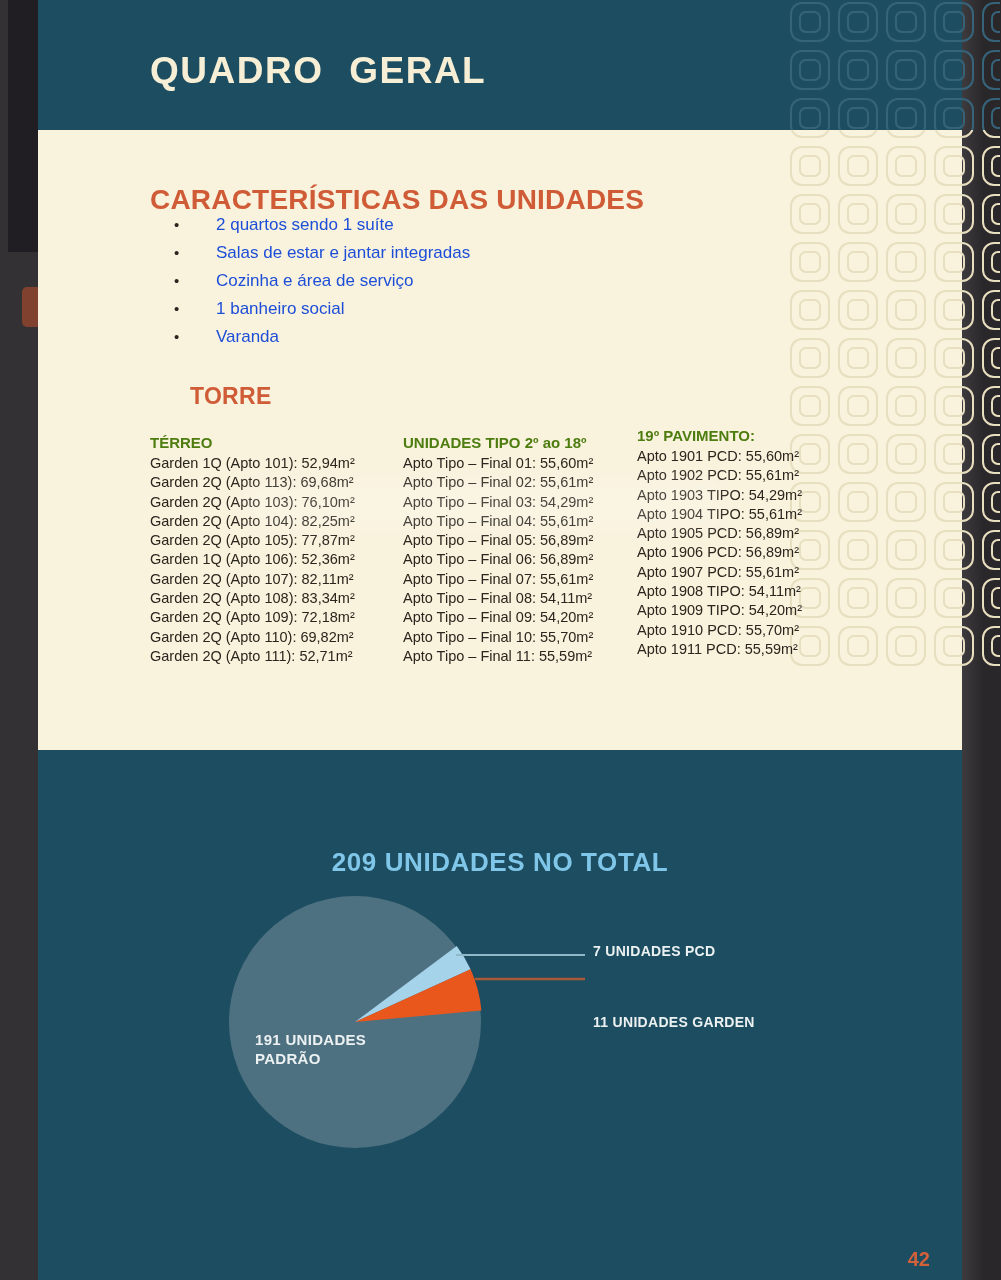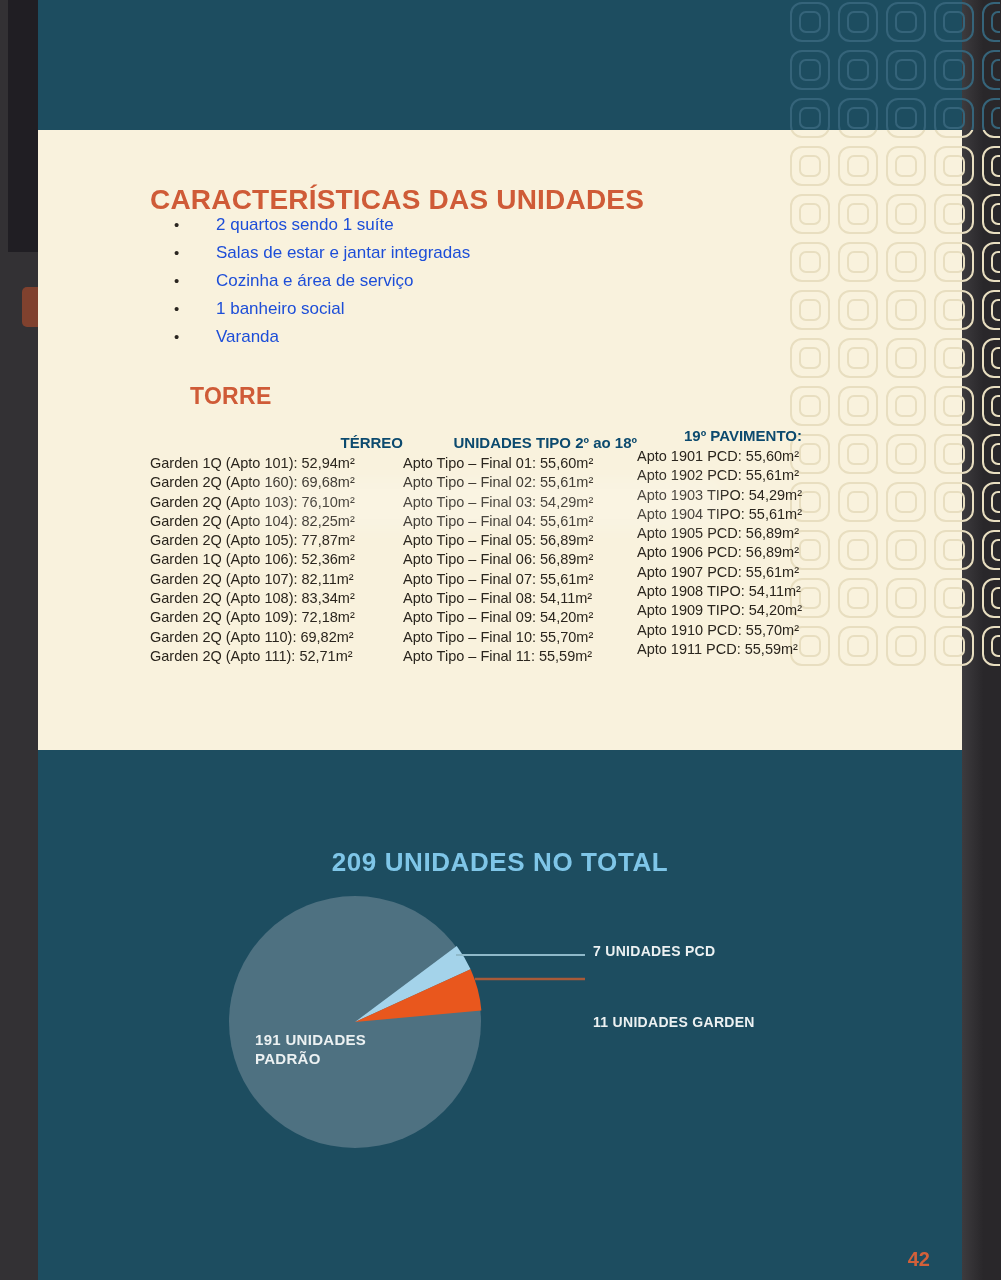"QUADRO GERAL" div.page-title { html: none -> <div>QUADRO GERAL</div> }
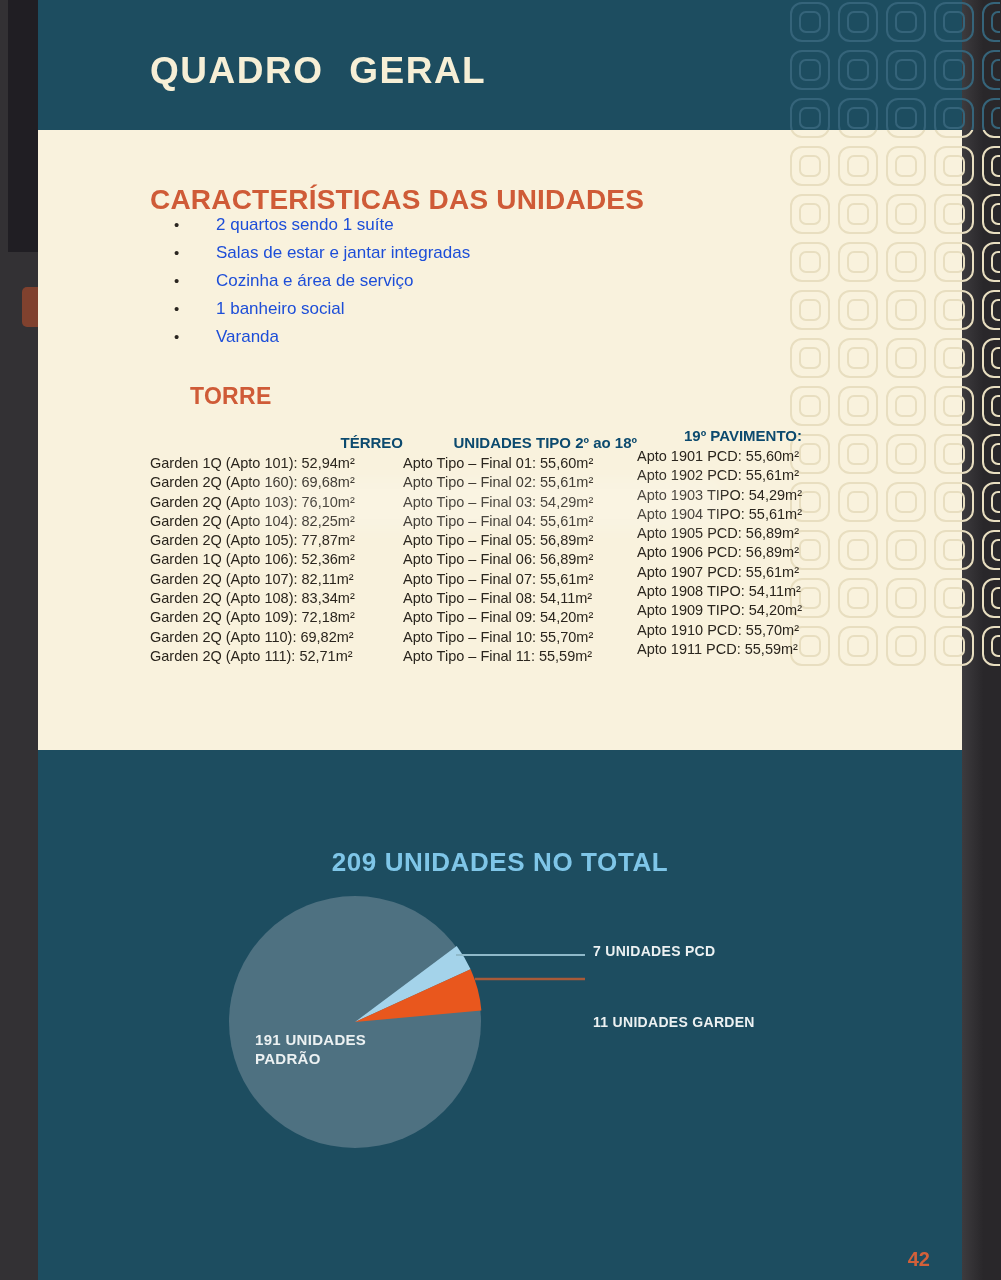"TÉRREO" .col-header { color: #0c4a6e -> #4d7c0f; text-align: right -> none }
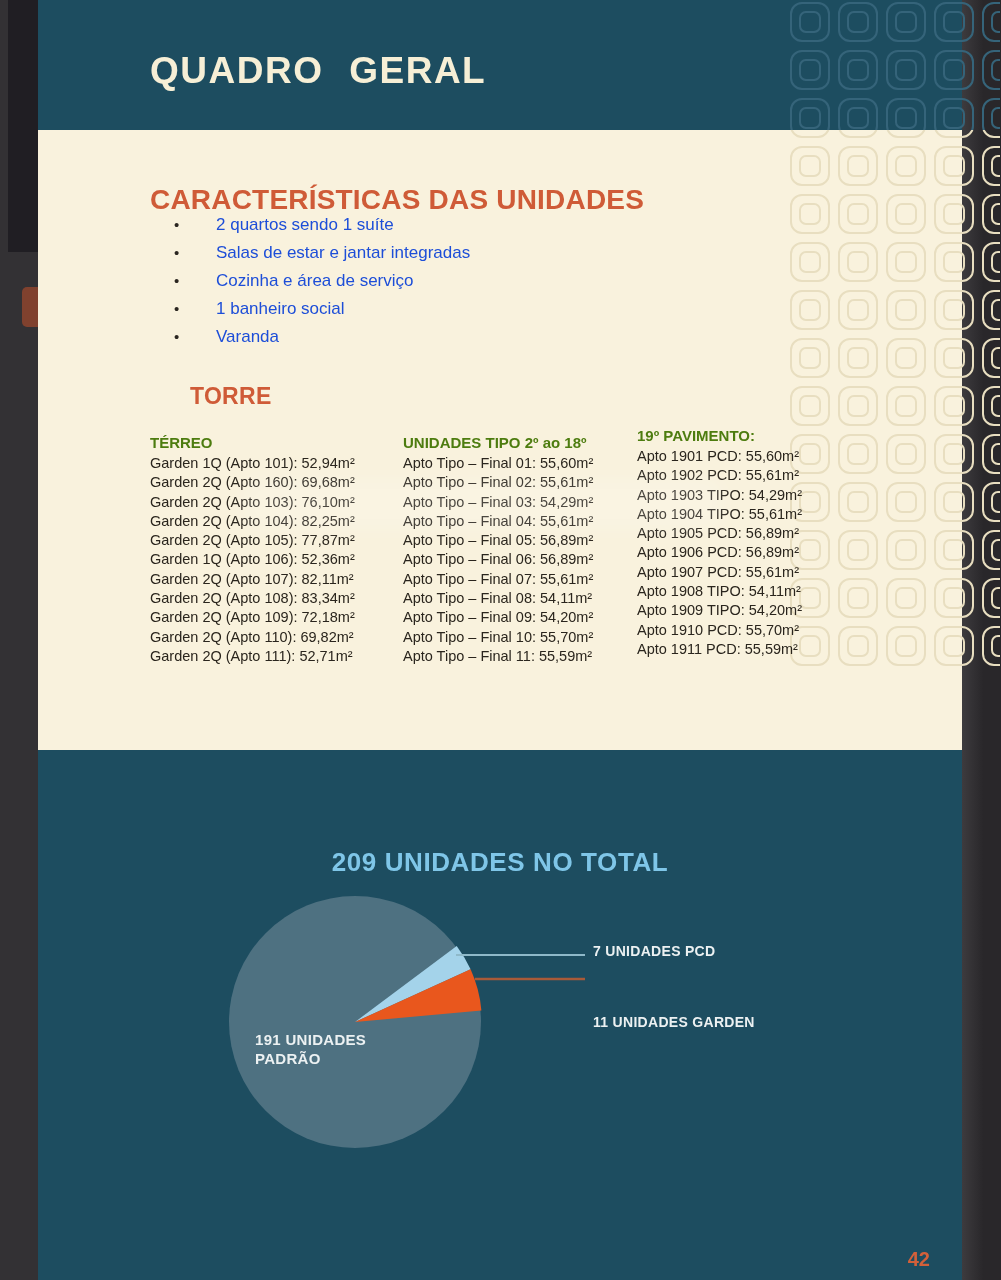"Garden 2Q (Apto 160): 69,68m²" div.unit-row { text: 160 -> 113 }
